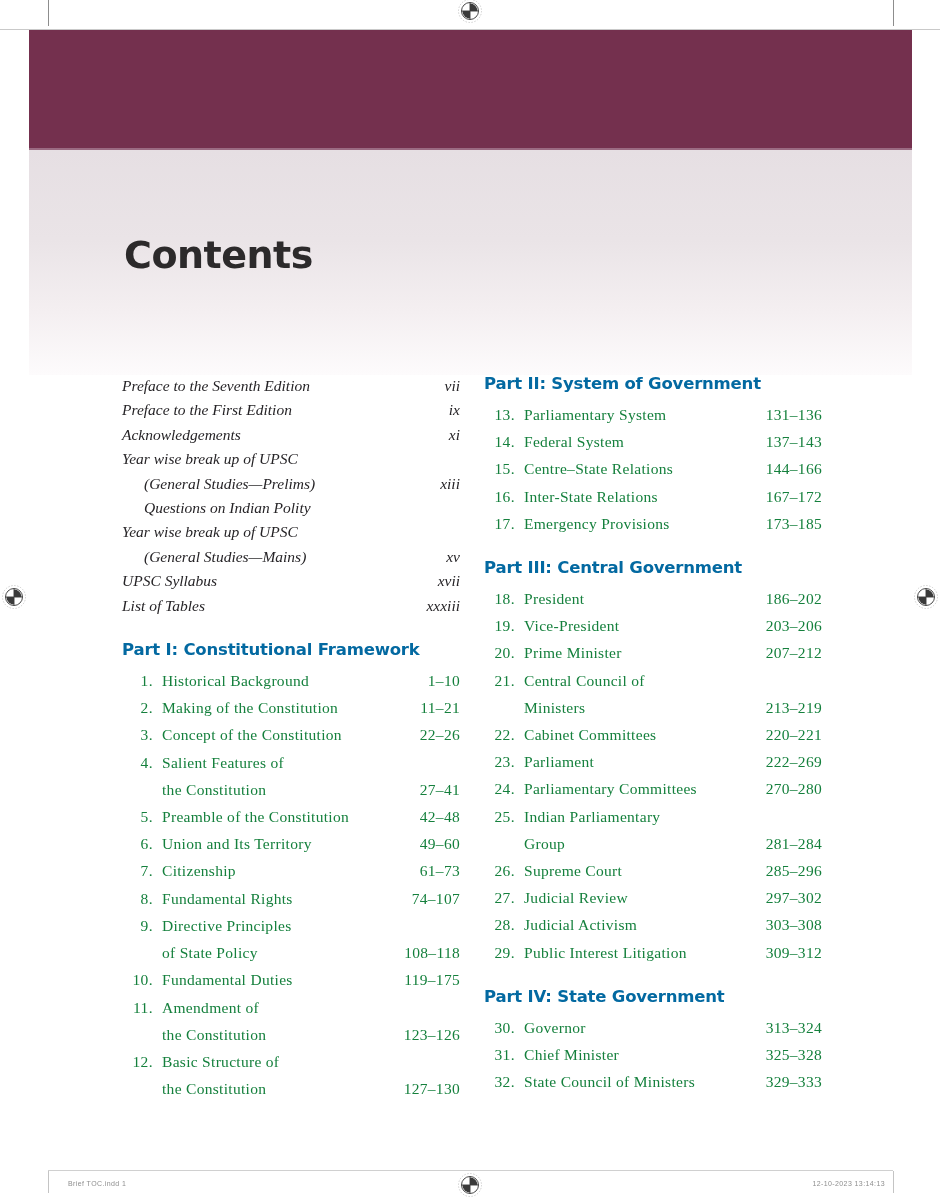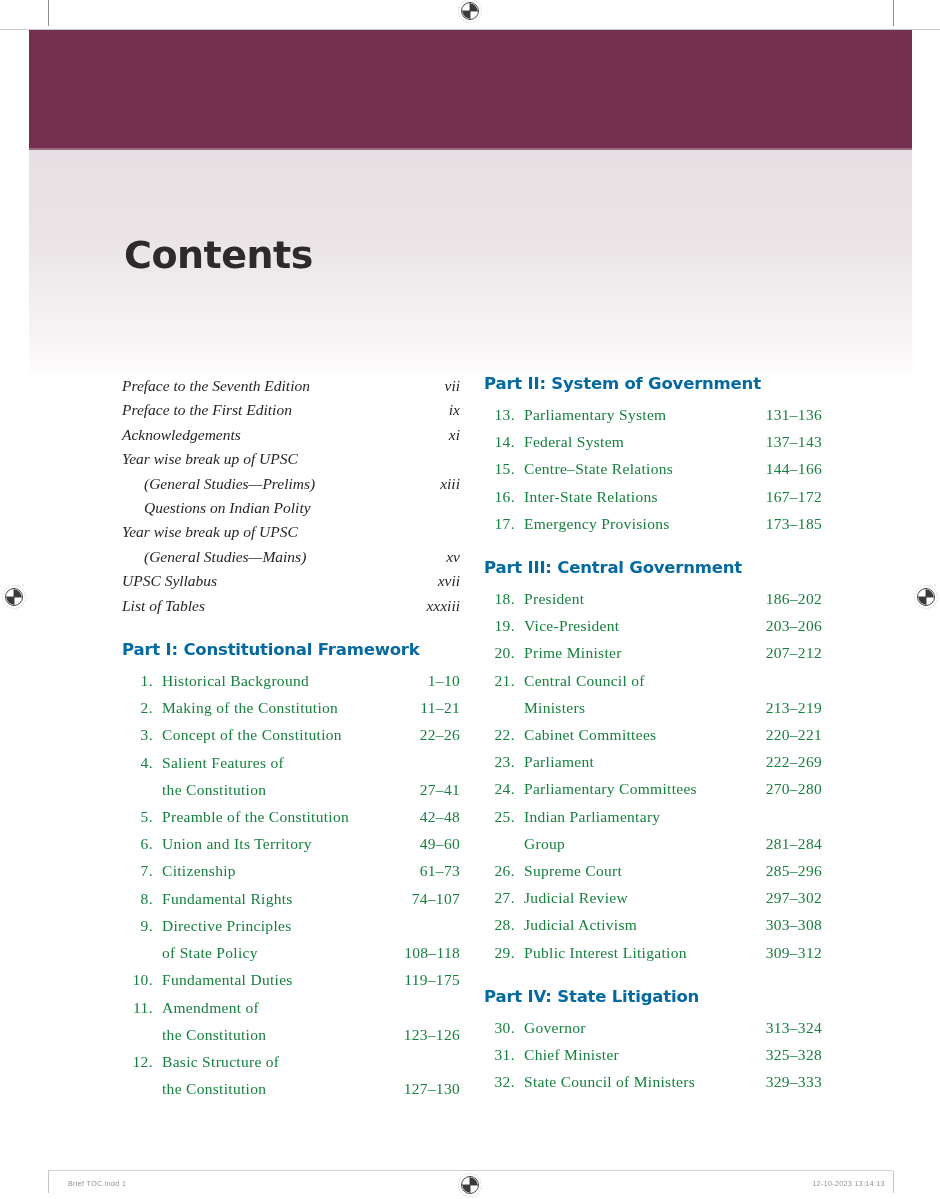"Part IV: State Litigation" div.part-head { text: Litigation -> Government }
